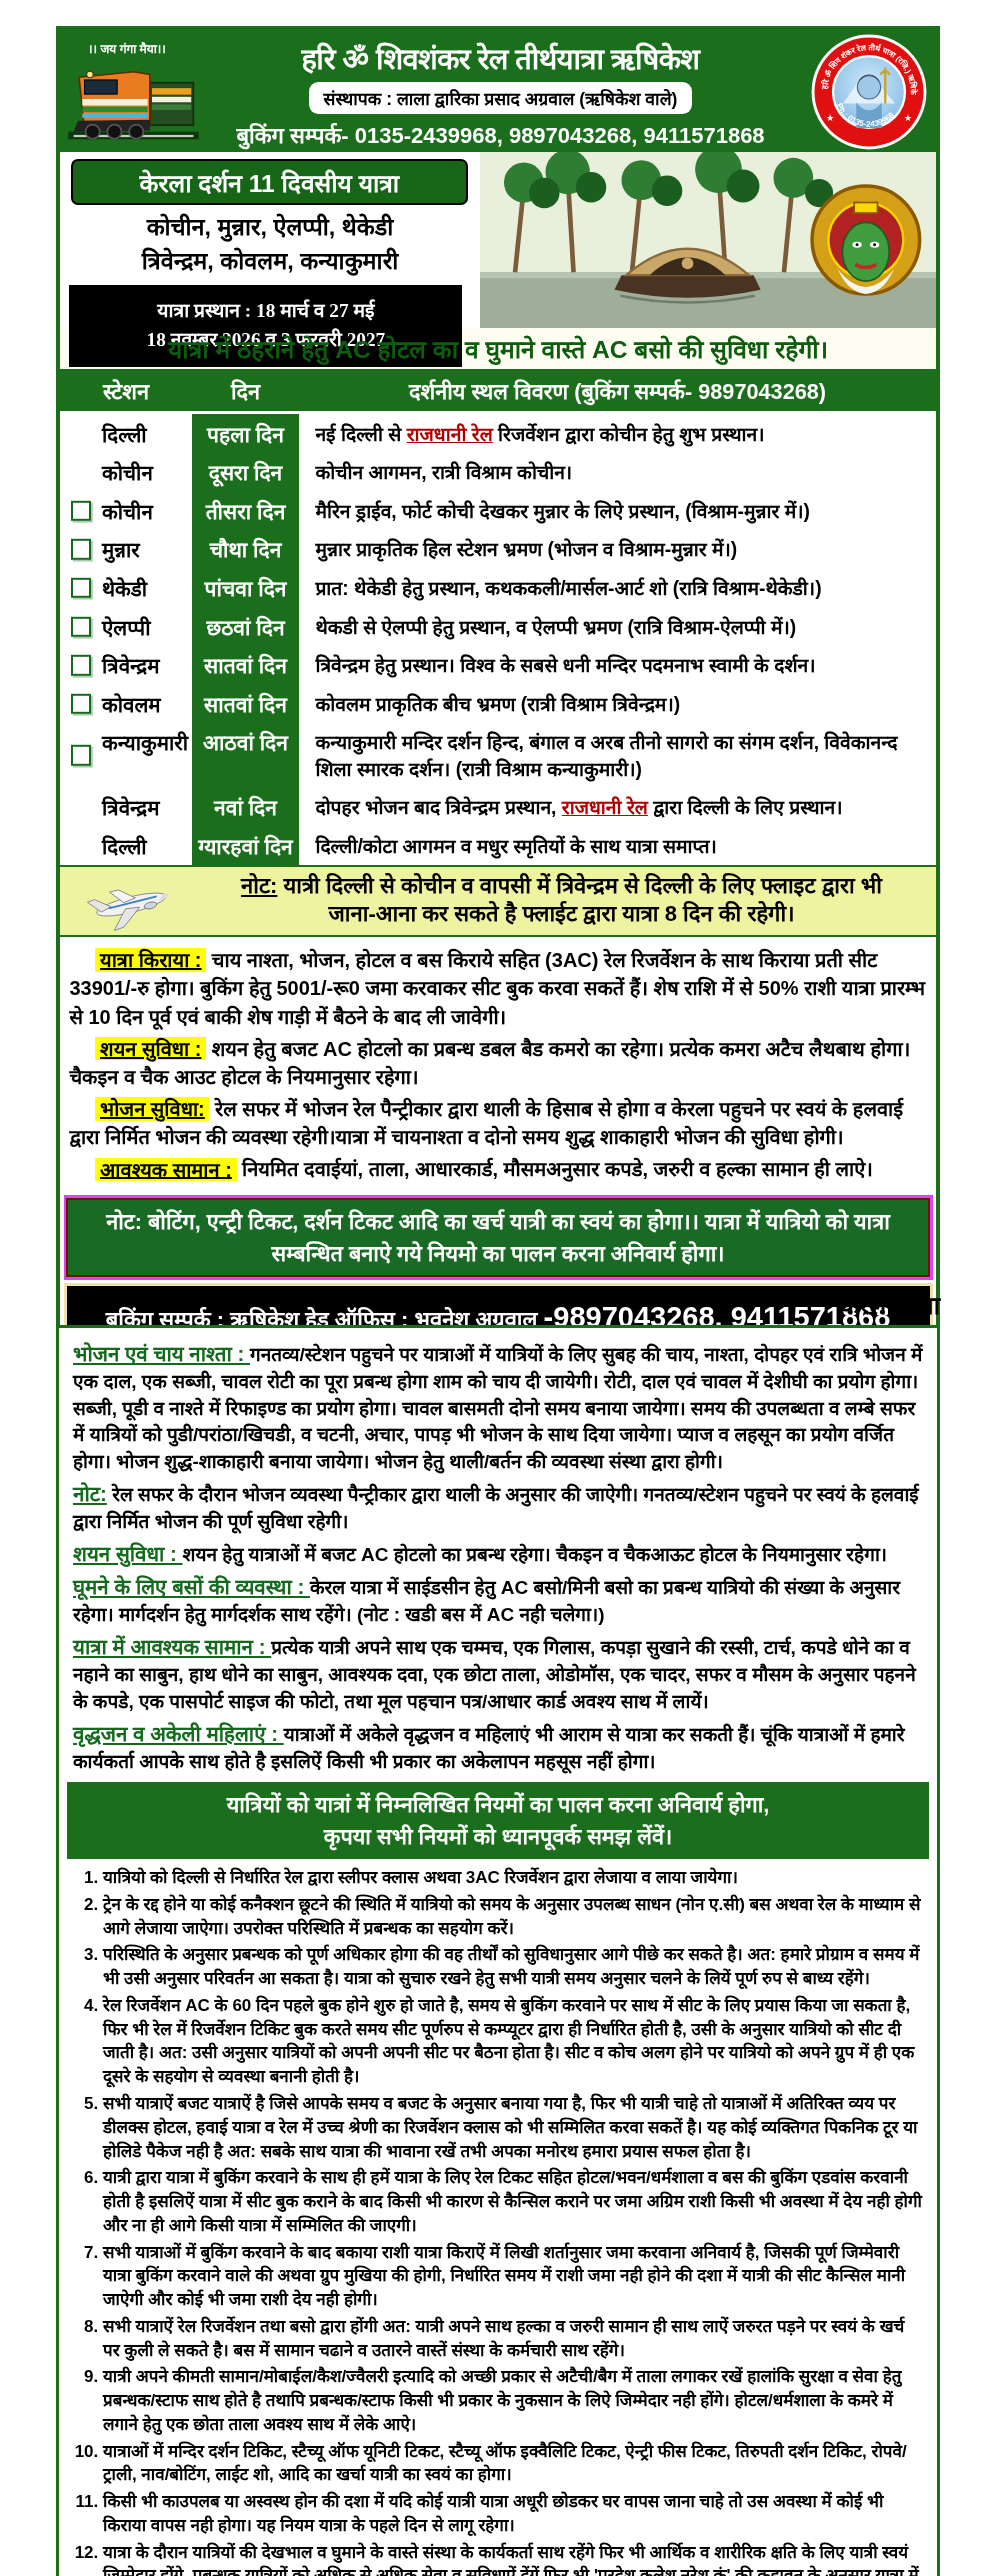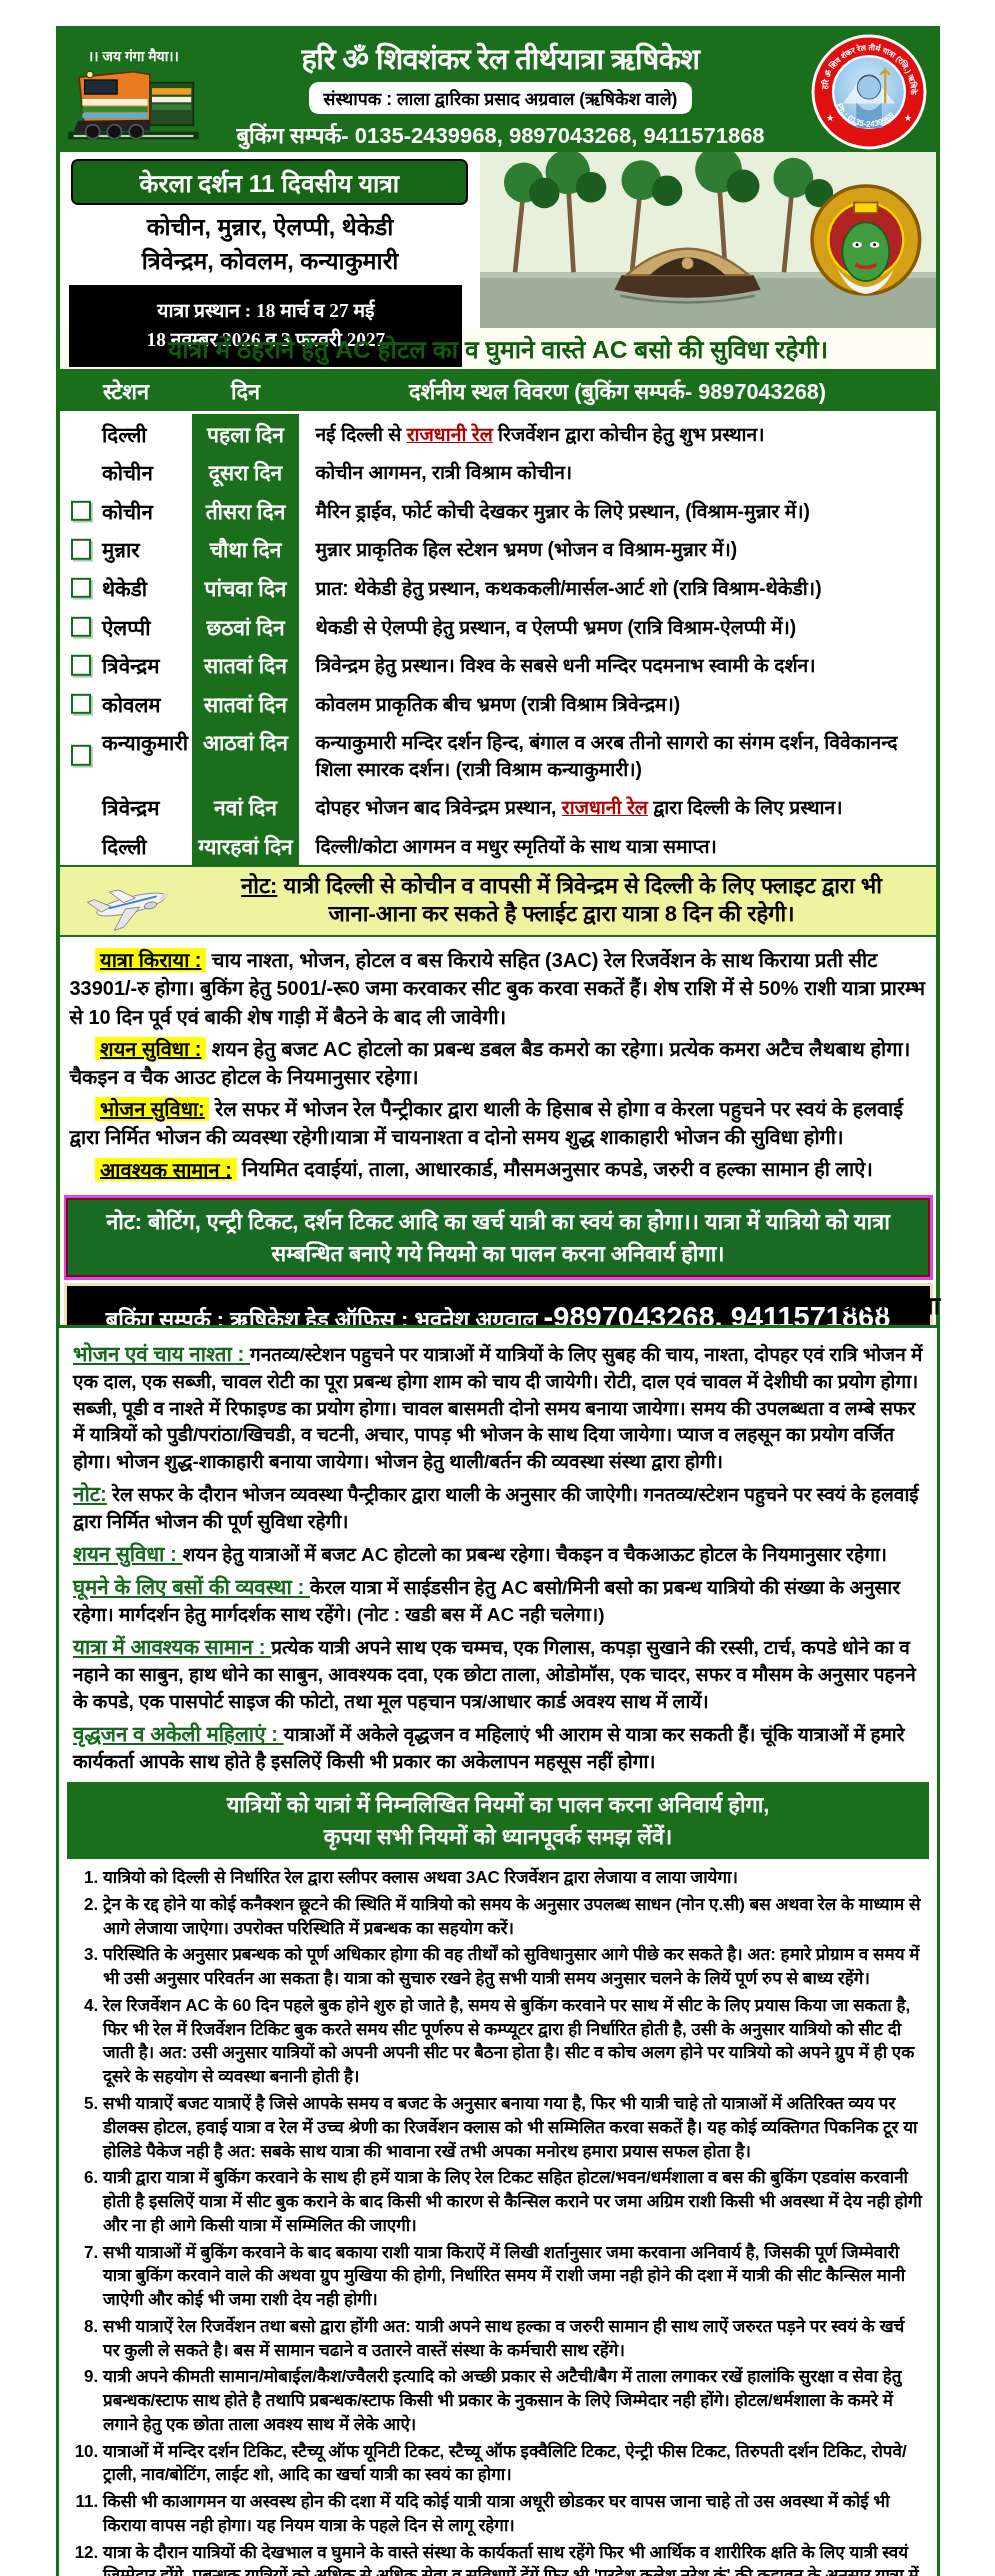"।। जय गंगा मैया।।" .jai { font-size: 14px -> 12px; top: 16px -> 10px }
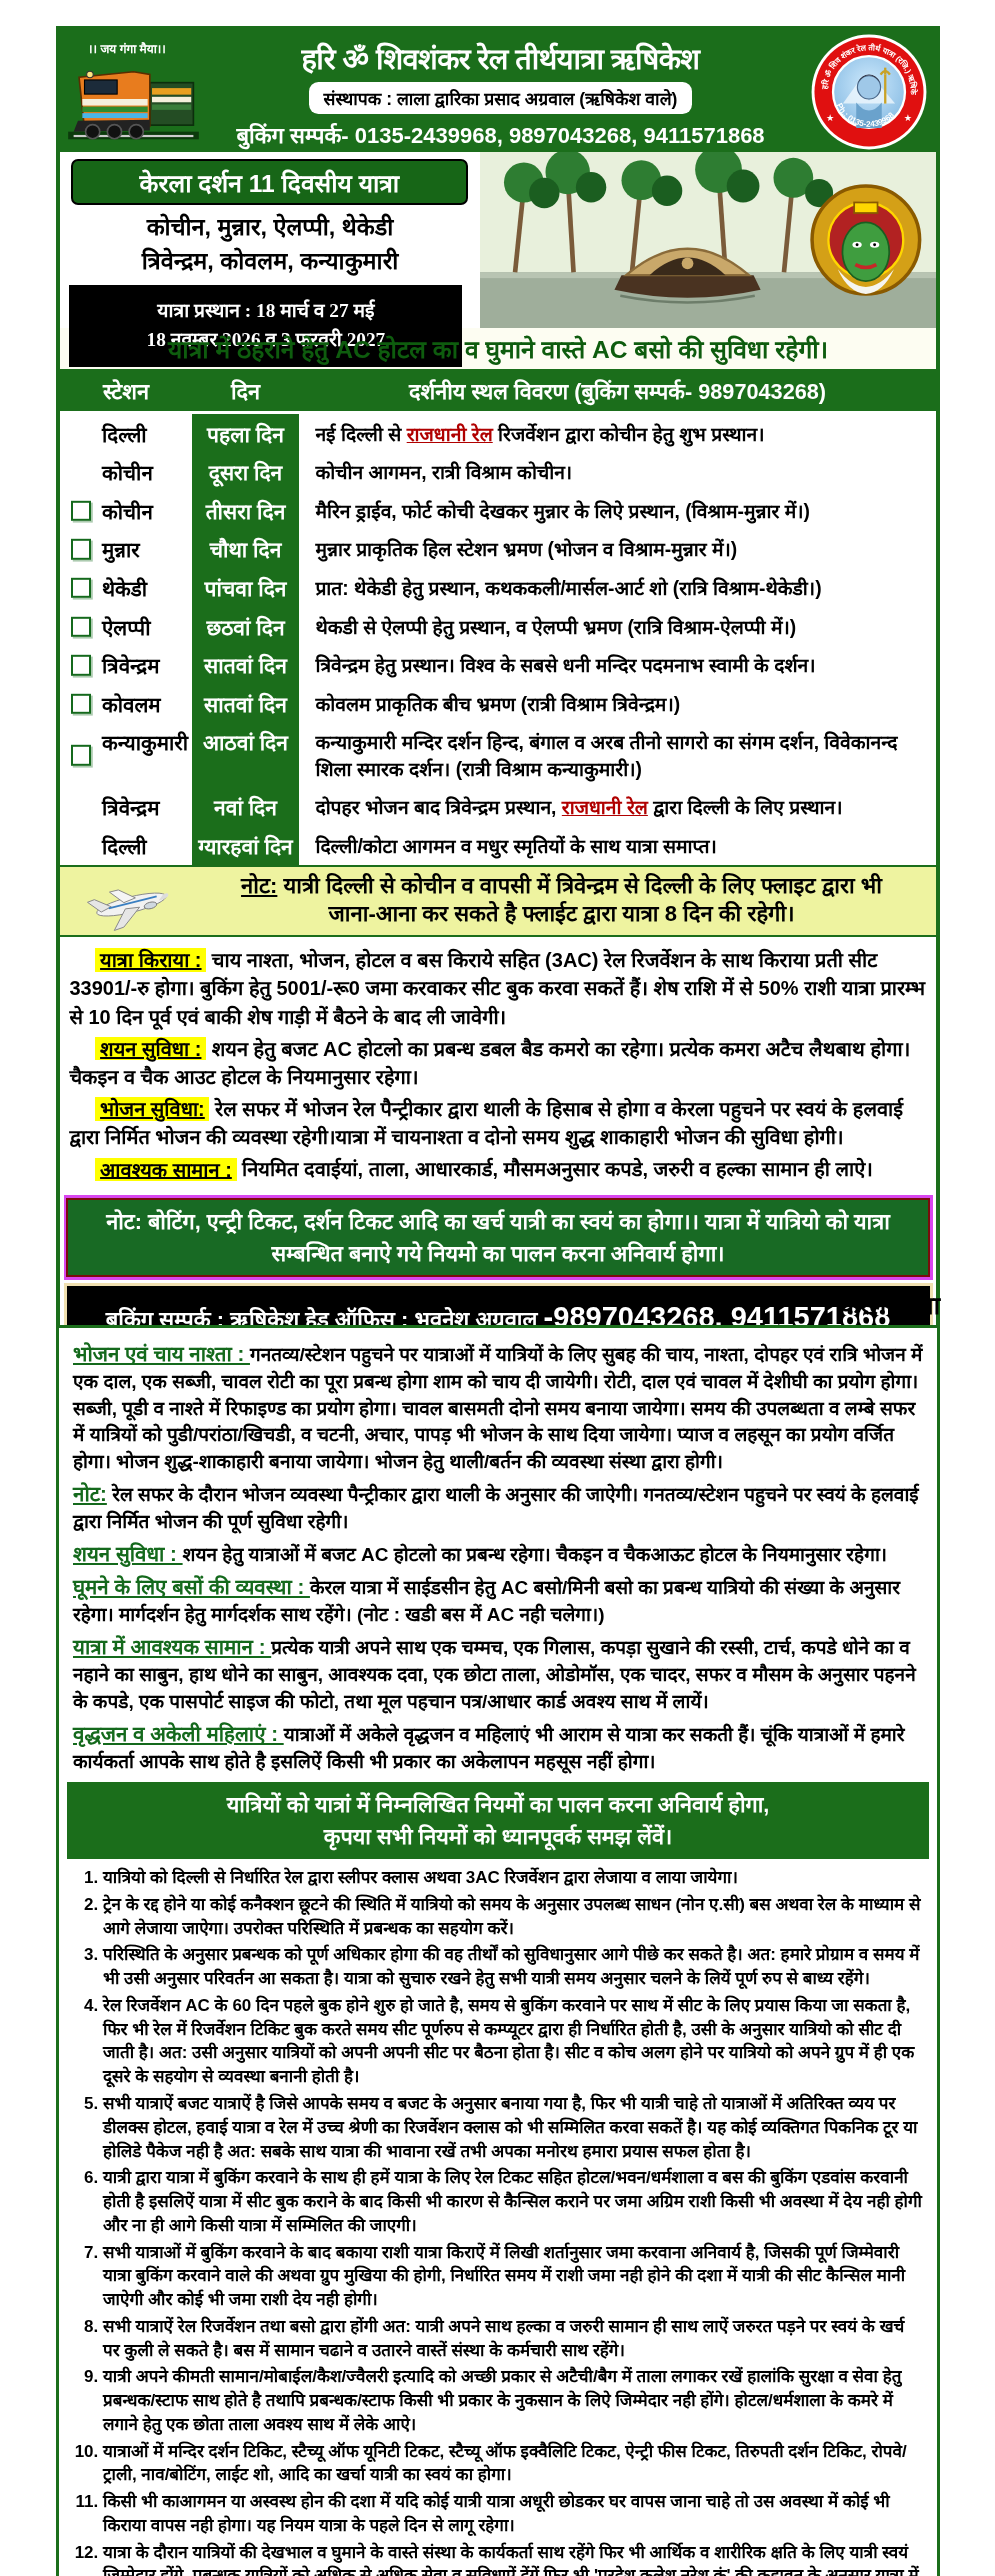"किसी भी काआगमन या अस्वस्थ" span { text: काआगमन -> काउपलब }
